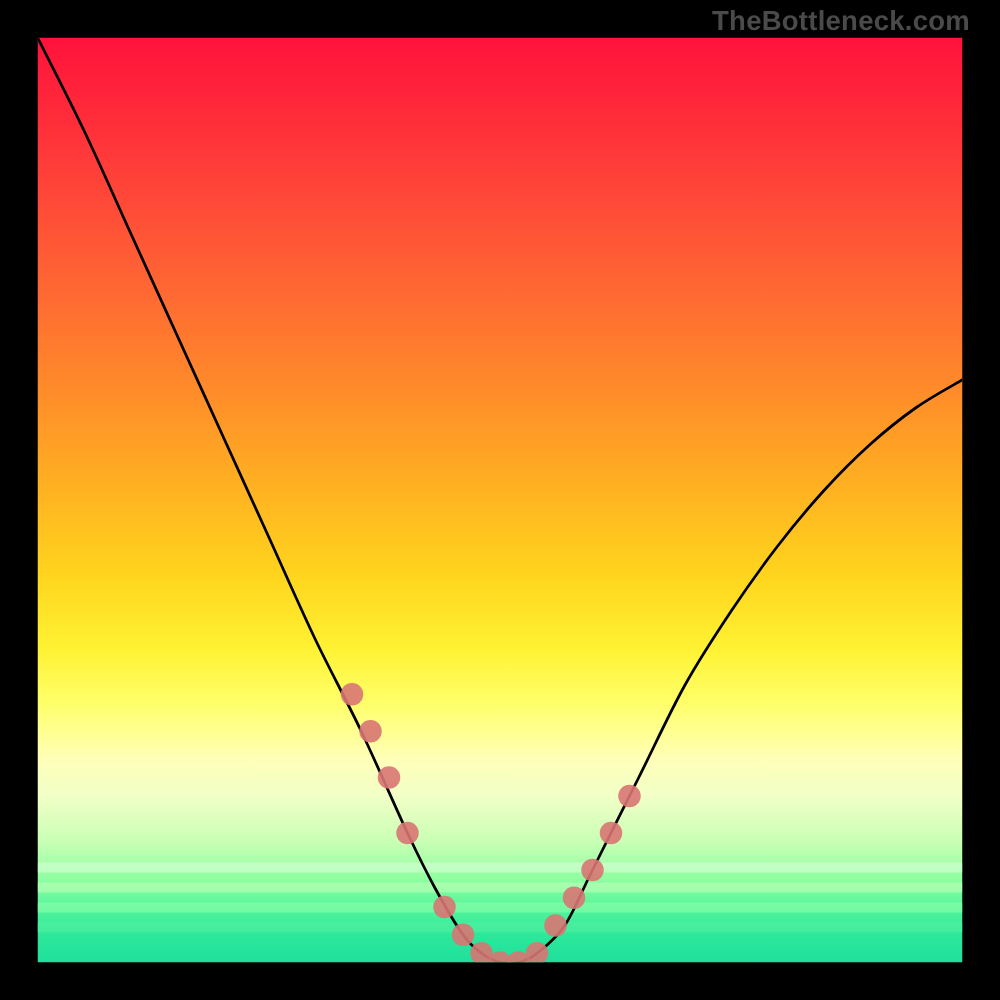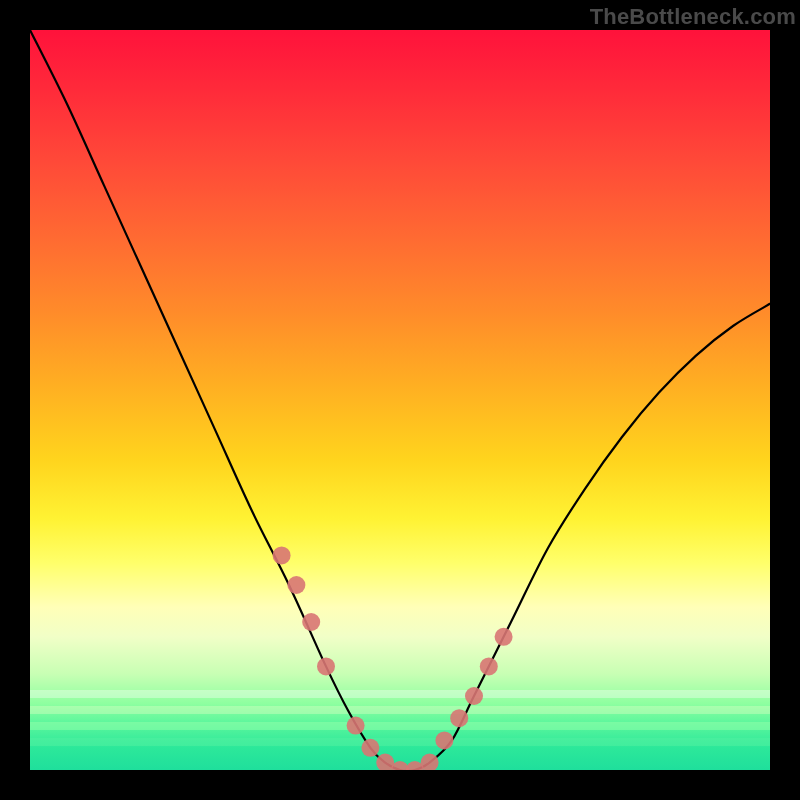"TheBottleneck.com" .watermark { right: 4px -> 24px }
